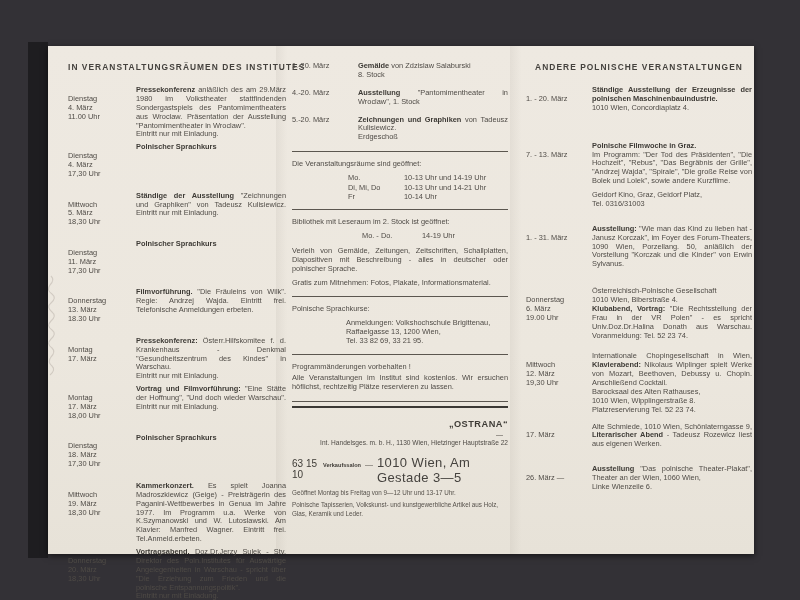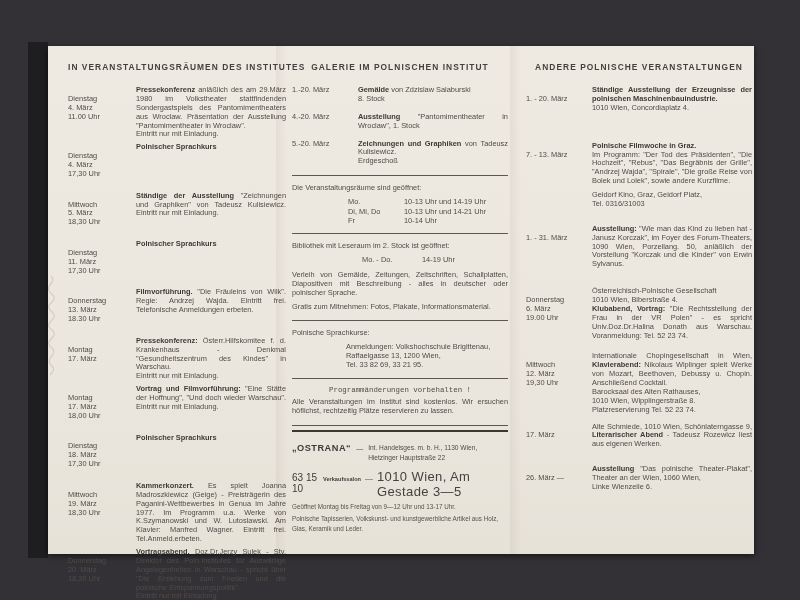"GALERIE IM POLNISCHEN INSTITUT" div.col-title { html: <div>GALERIE IM POLNISCHEN INSTITUT</div> -> none }
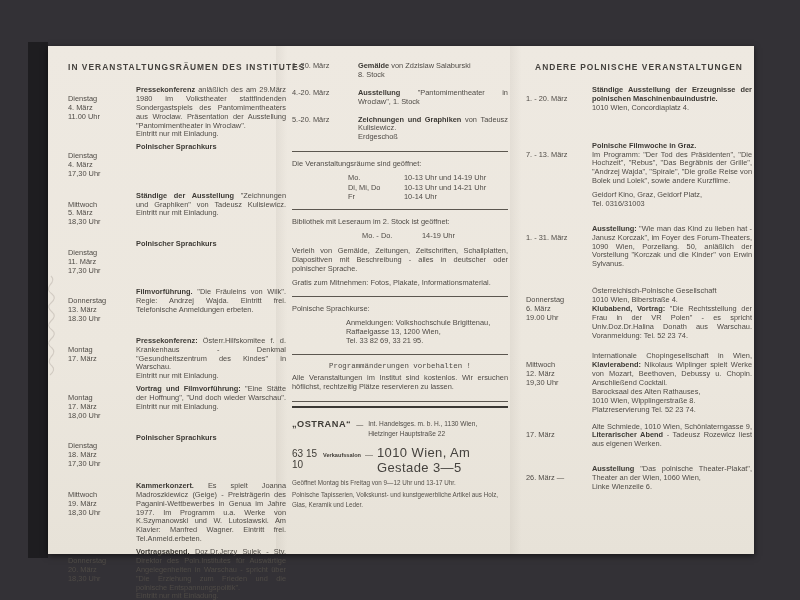"Programmänderungen vorbehalten !" .notice1 { font-family: Liberation Mono, monospace -> none; text-align: center -> left }
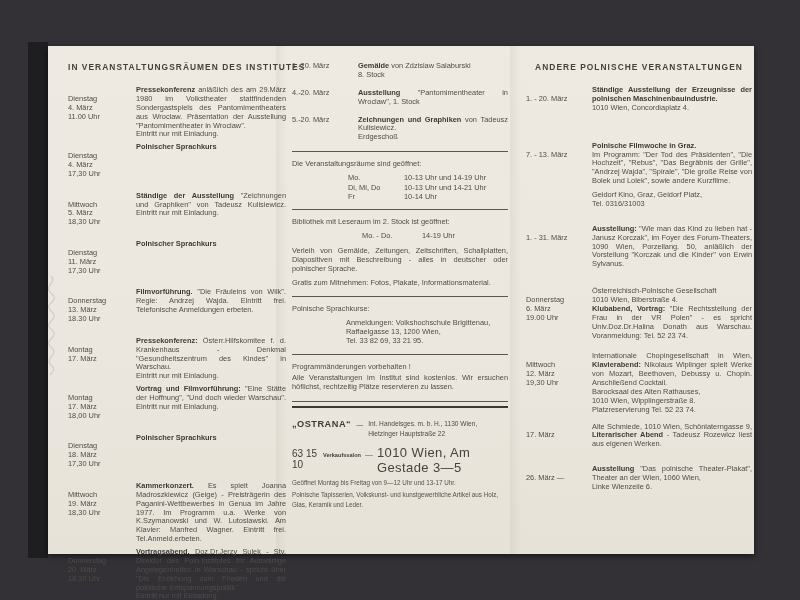"„OSTRANA“" .o-row1 { align-items: flex-start -> flex-end; flex-direction: none -> column }
